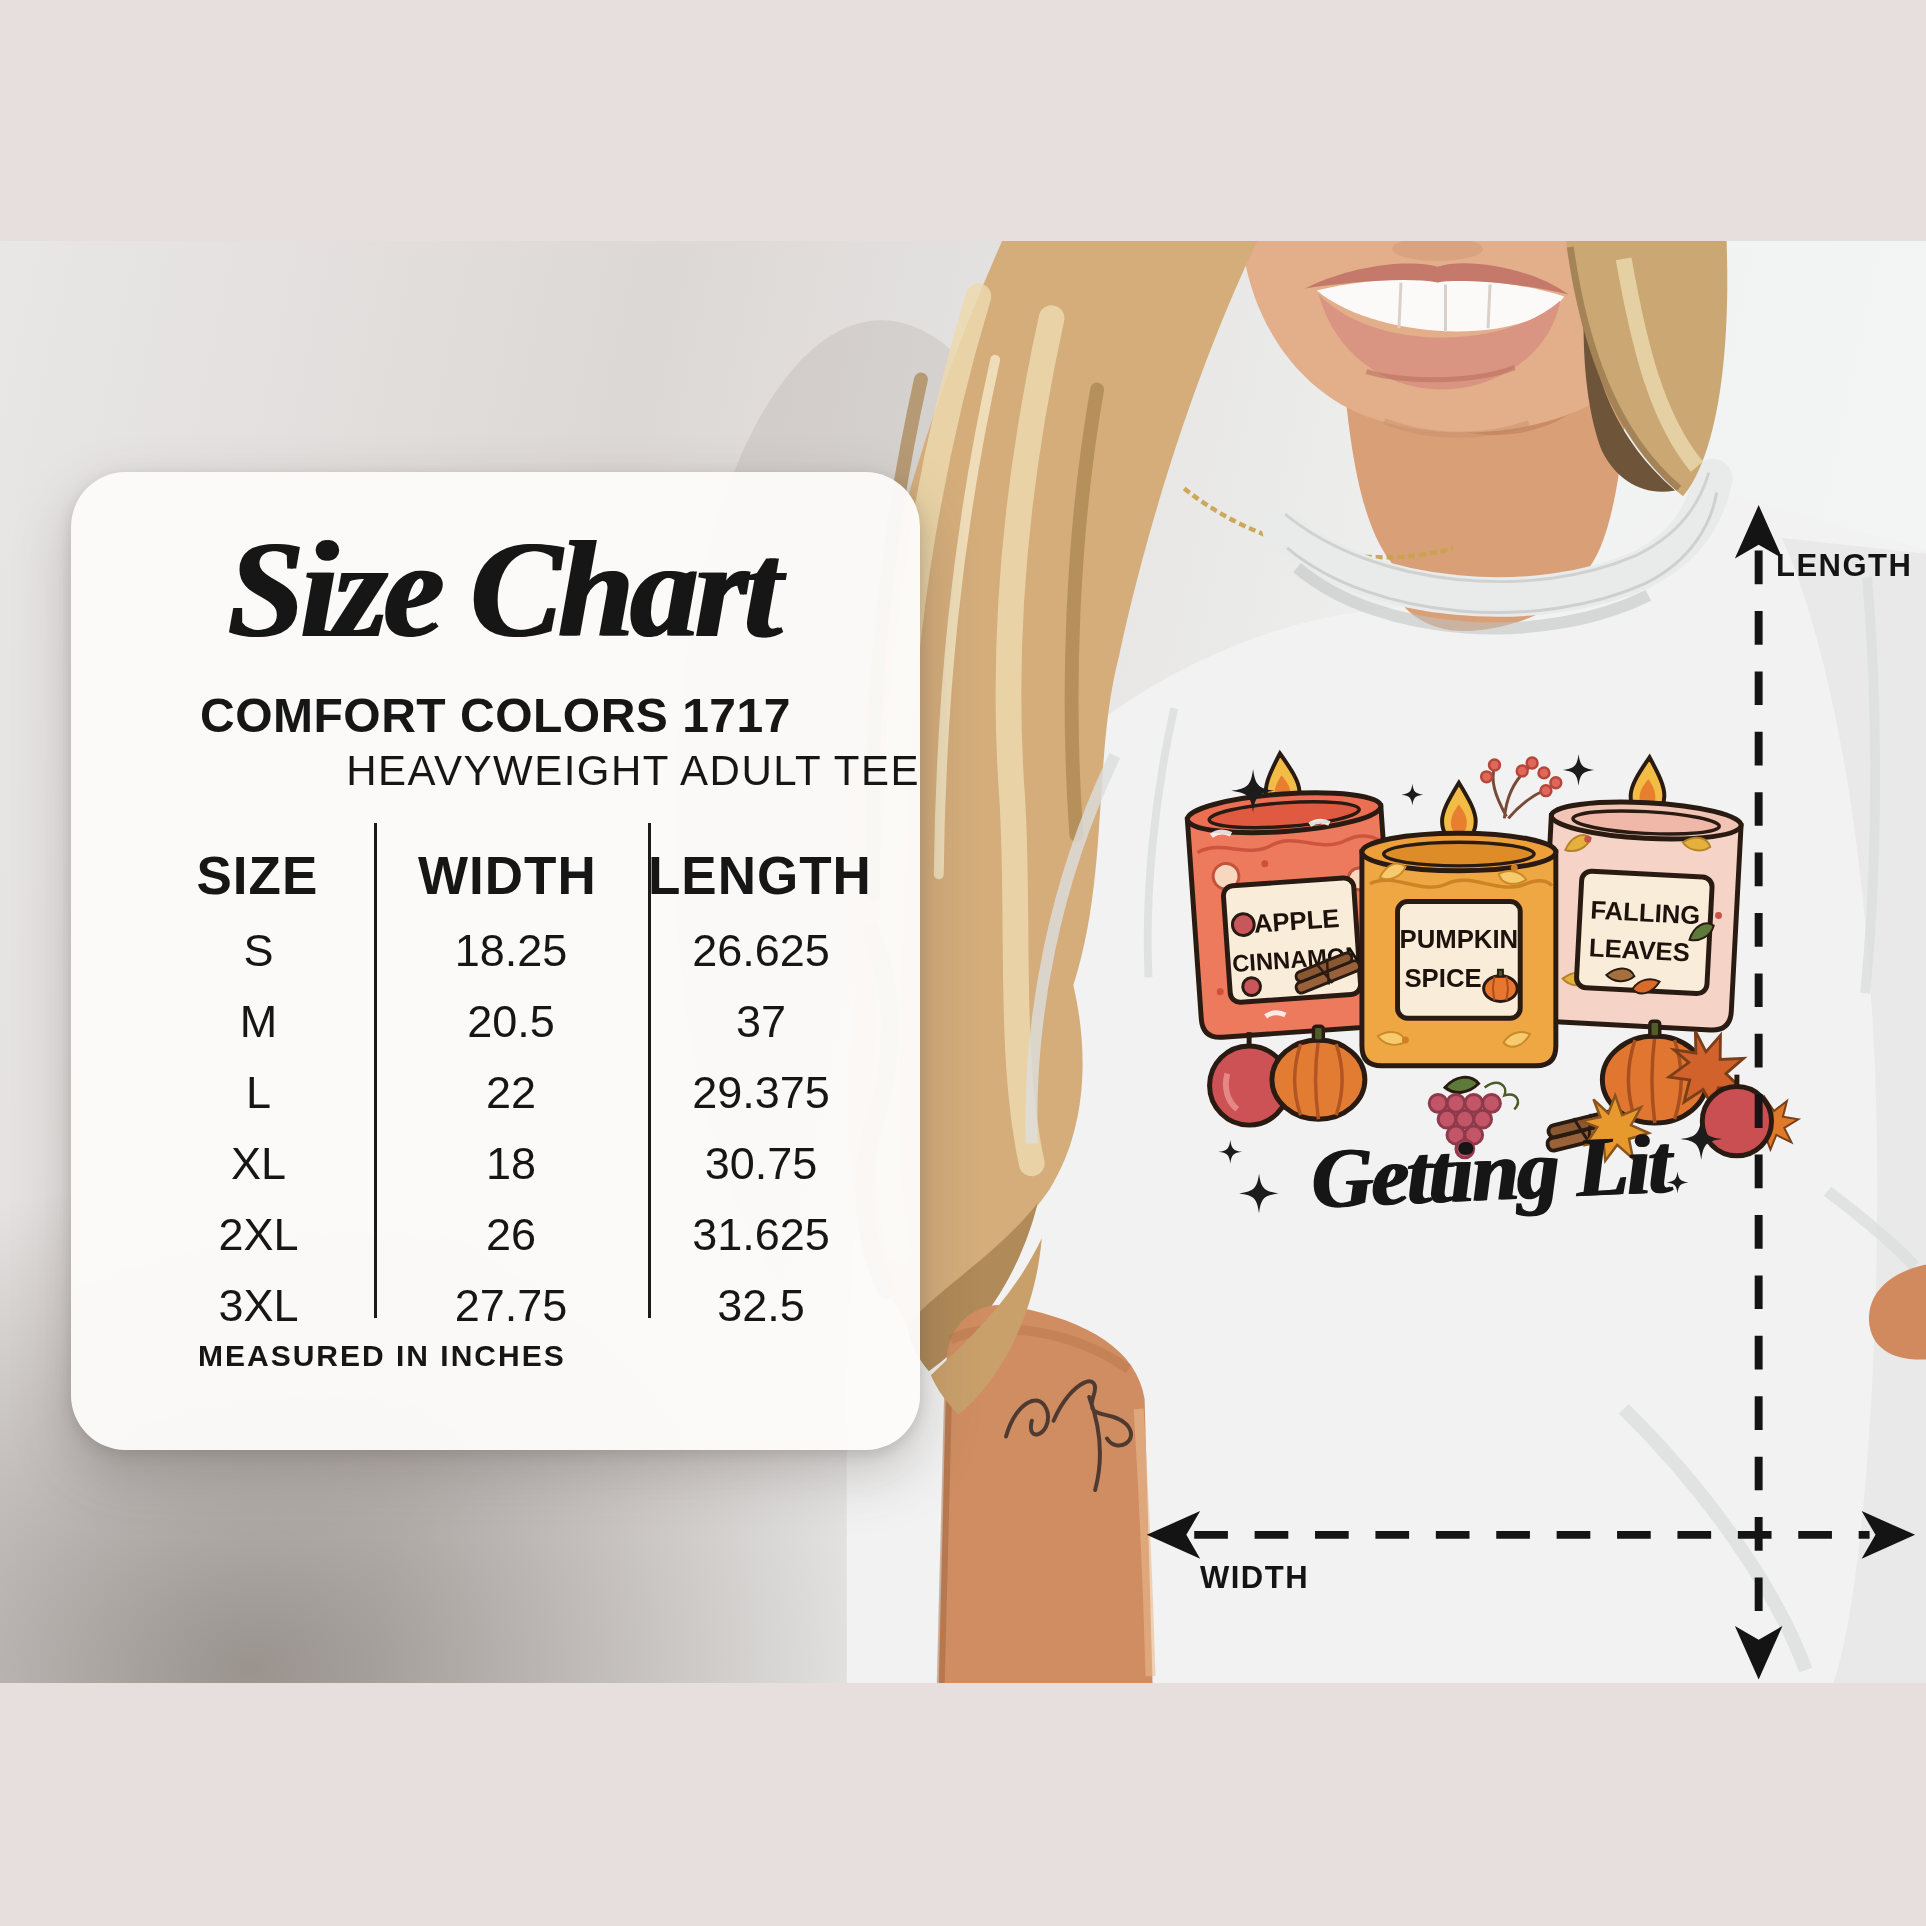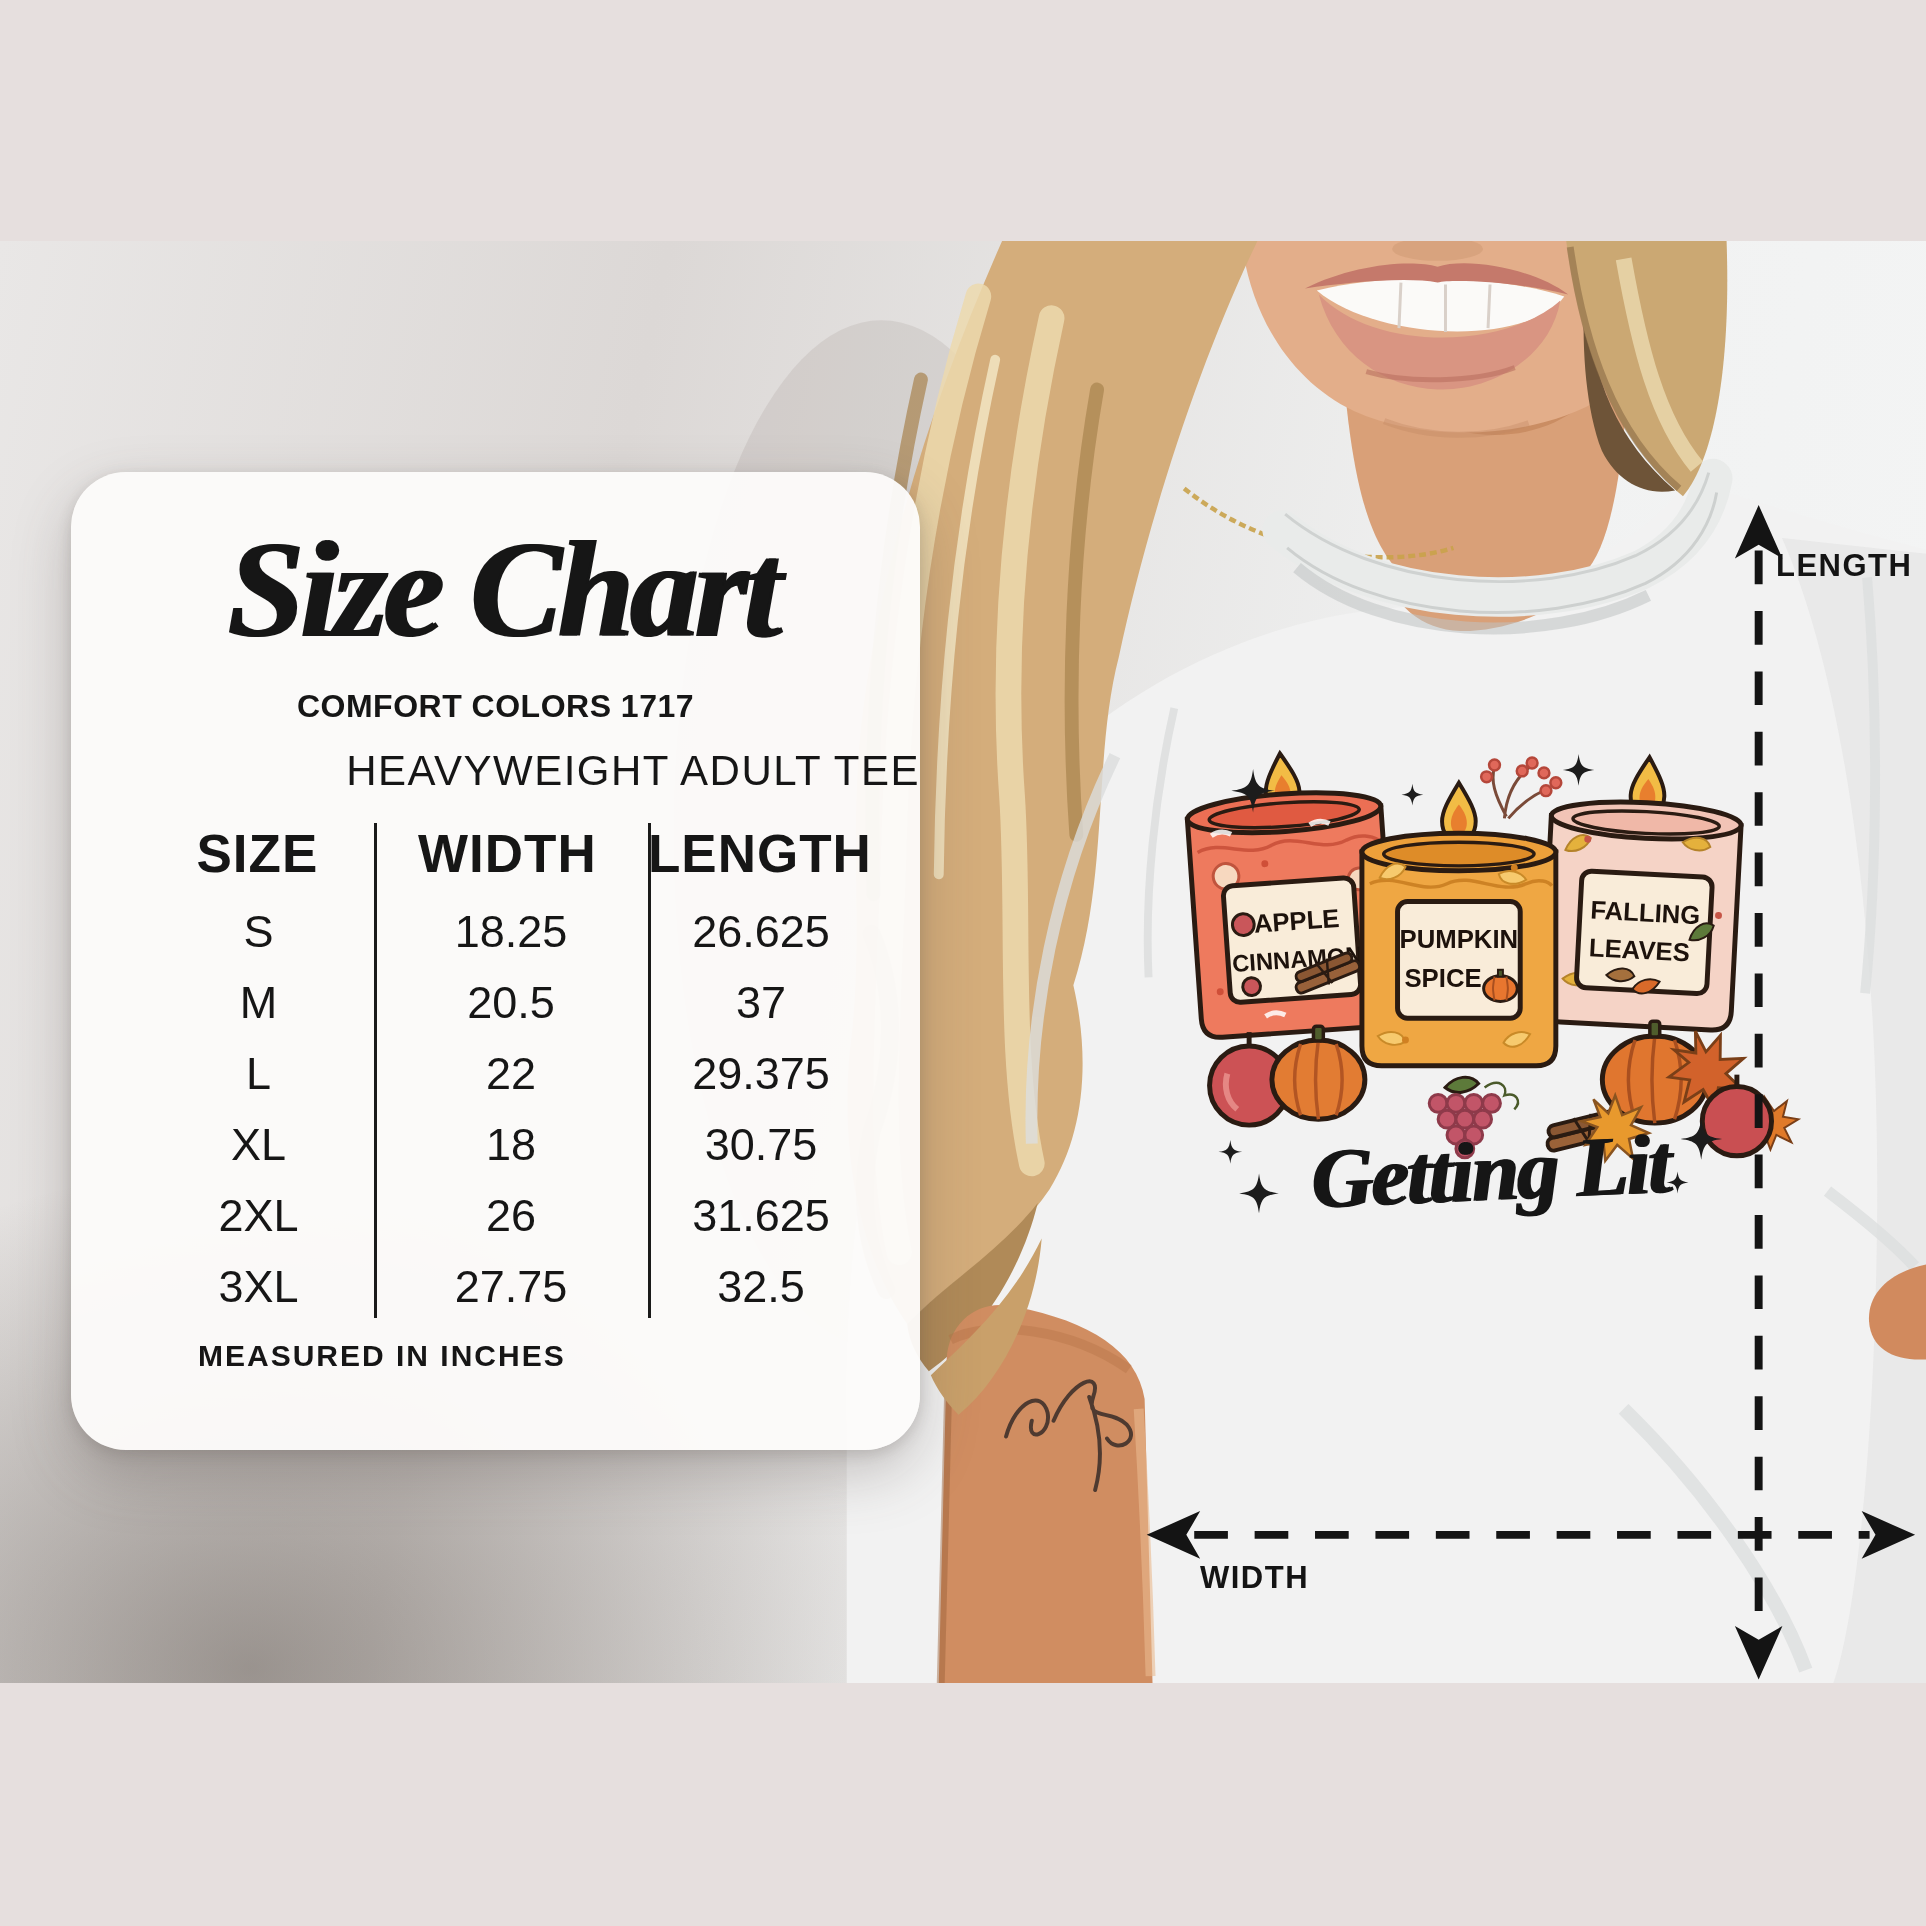"COMFORT COLORS 1717" .card-brand { font-size: 32px -> 48px }
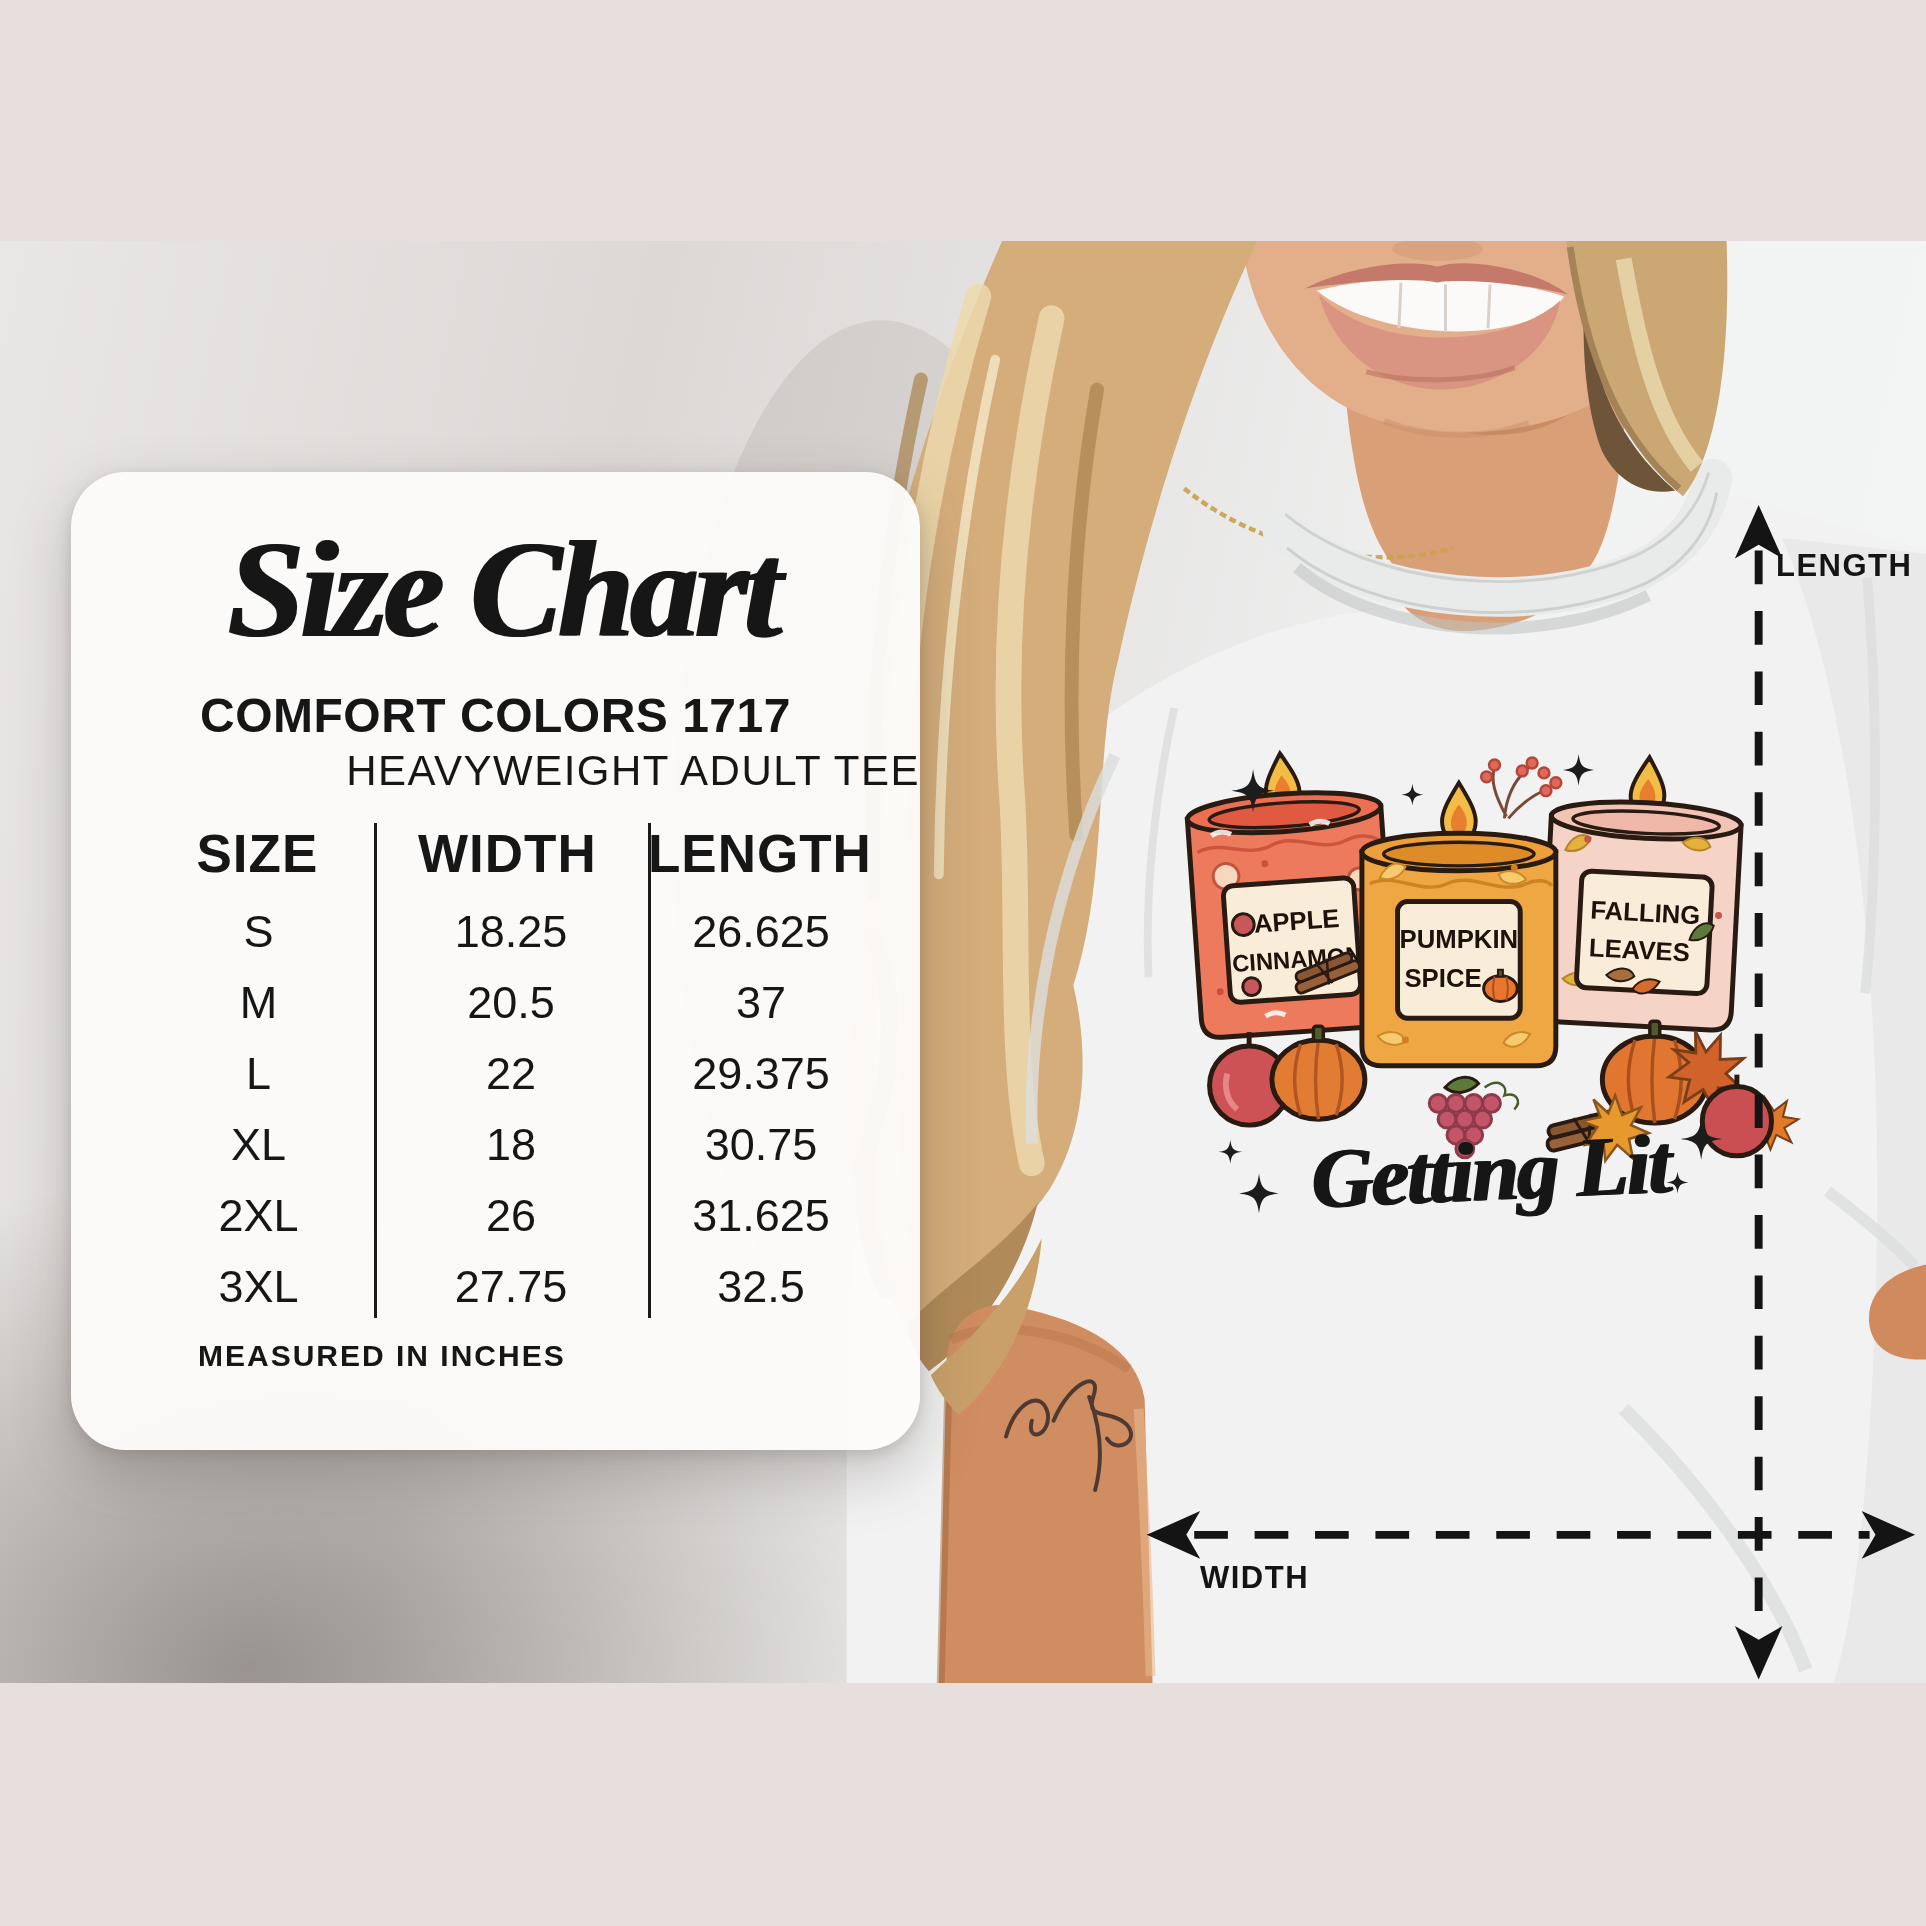"SIZE" .trow { align-items: flex-start -> flex-end }
